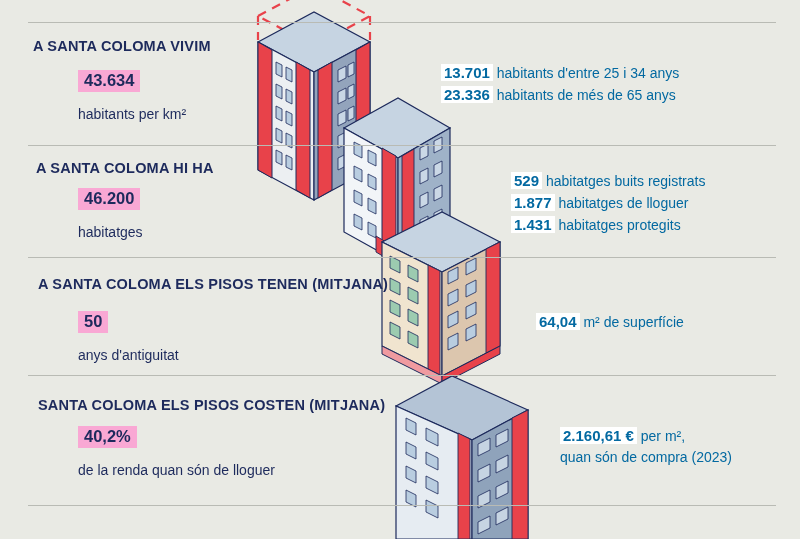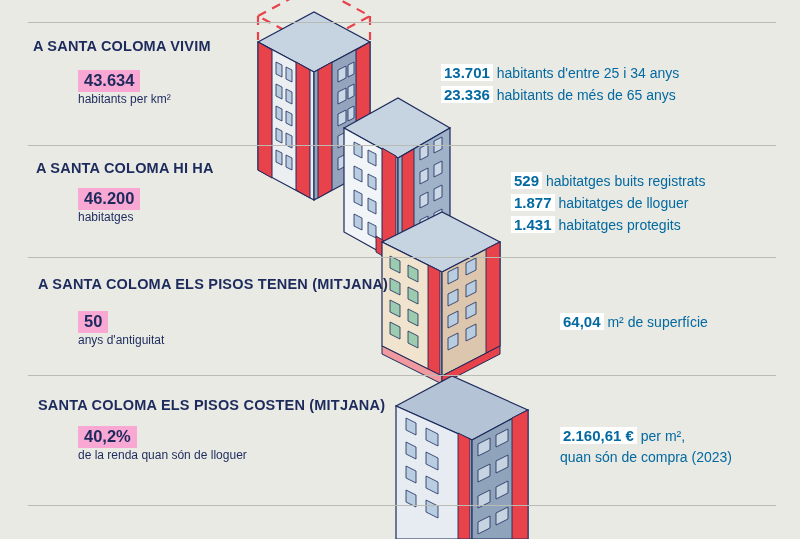"habitants per km²" .stat .sub { font-size: 12px -> 14px; margin-top: 0 -> 14px }
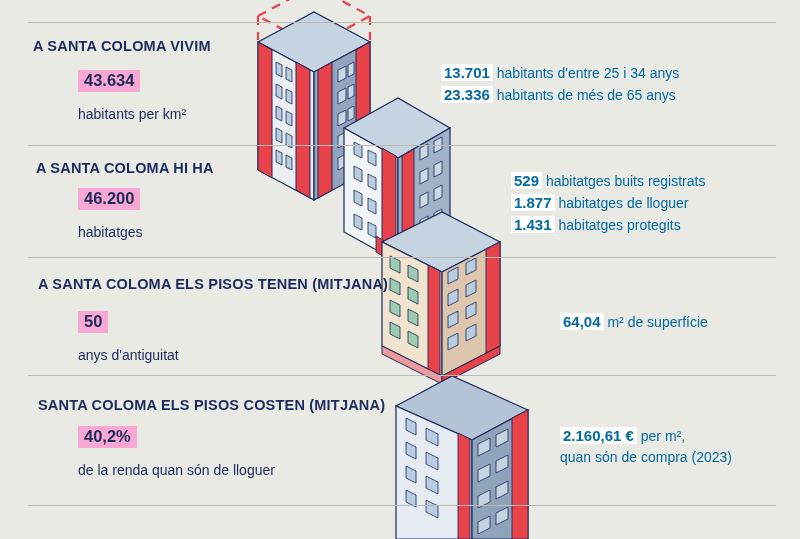"64,04 m² de superfície" div.fact { left: 560px -> 536px }
